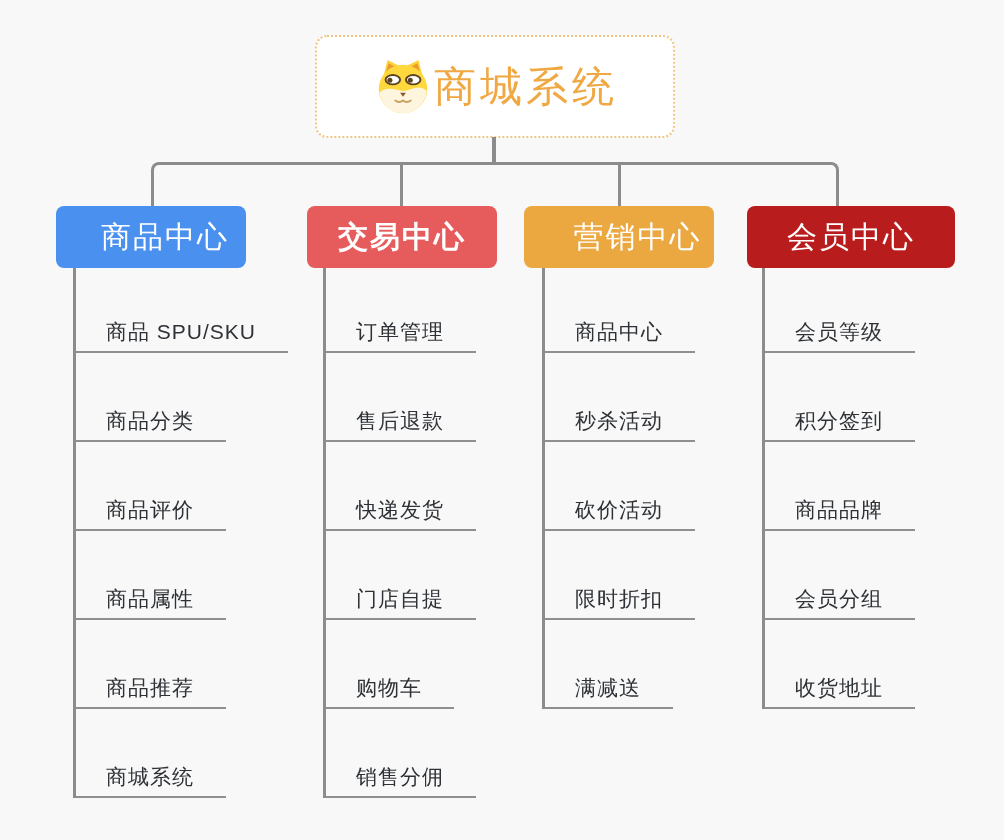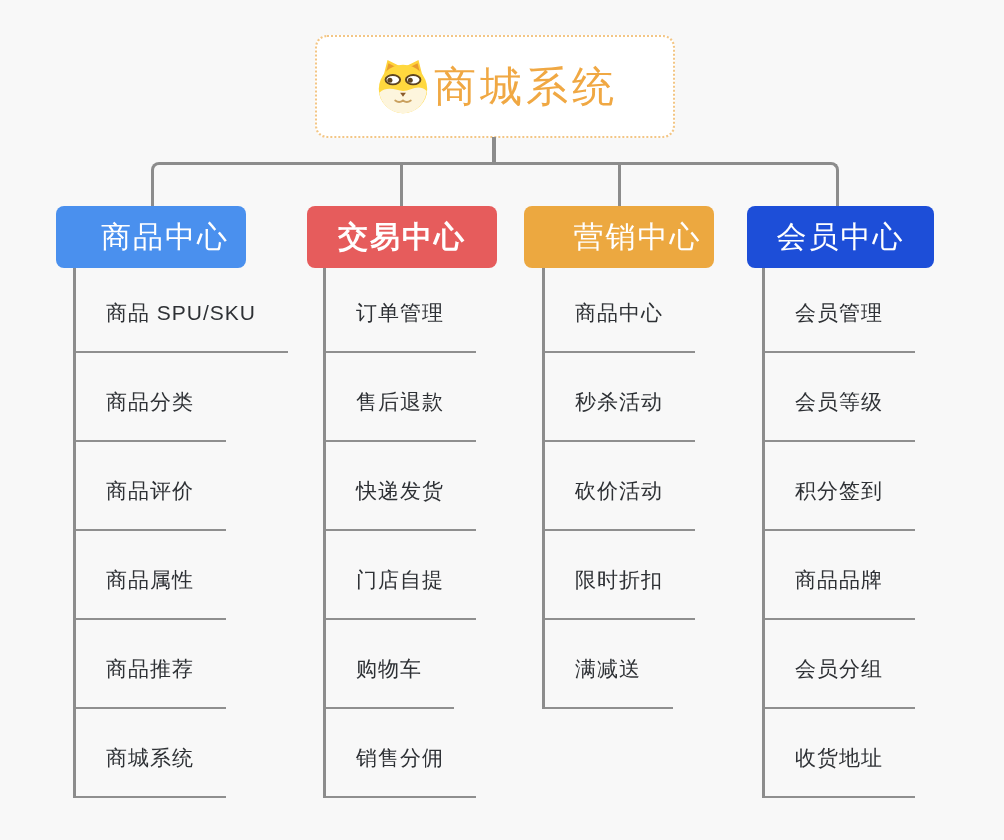"会员中心" .branch-3 { background: #1d4ed8 -> #b91c1c; width: 187px -> 208px }
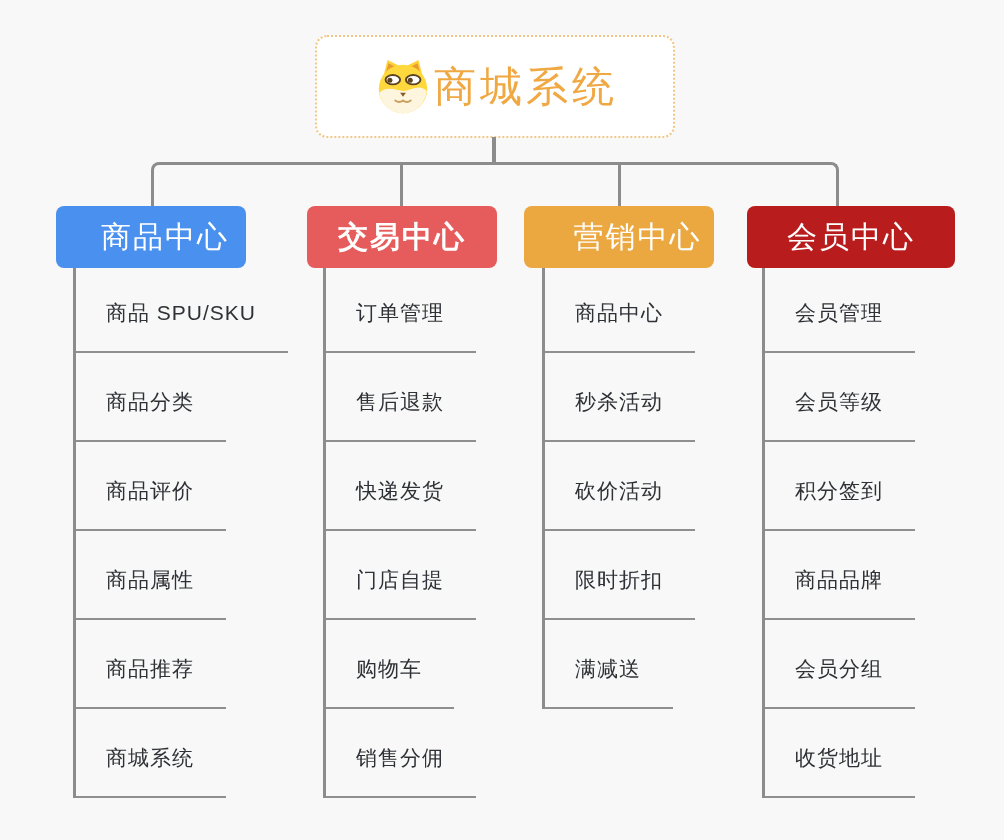"商品 SPU/SKU" .leaf-node { padding: 0 32px 24px 30px -> 0 32px 5px 30px }
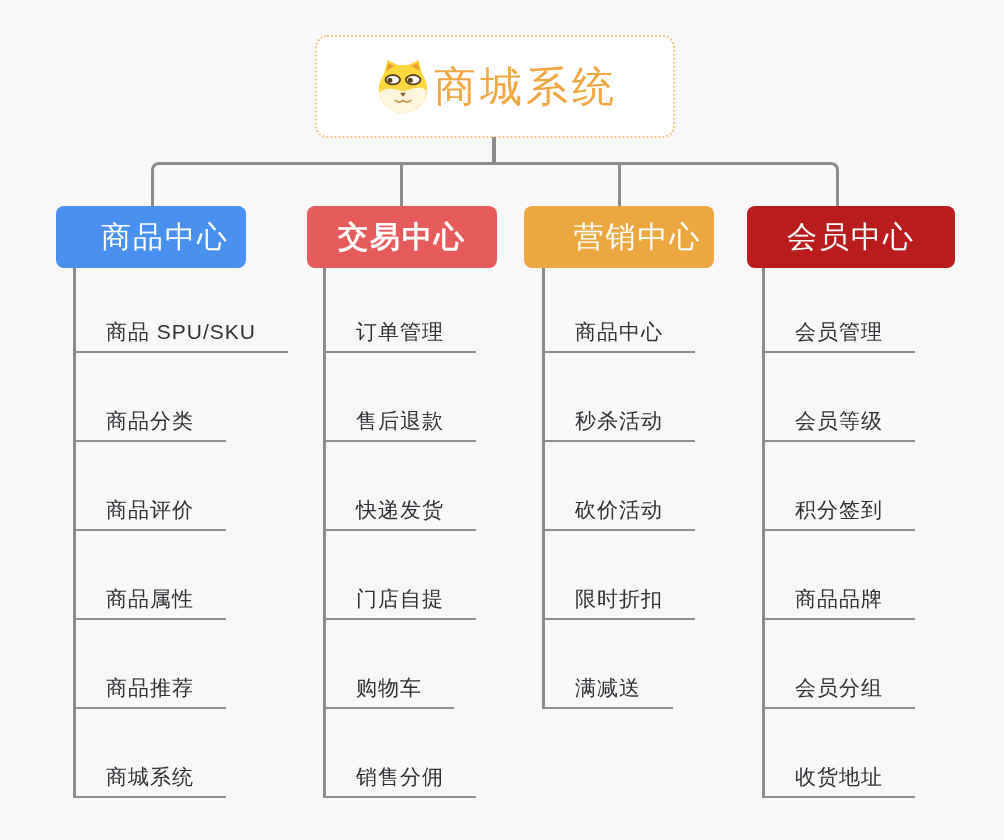"会员管理" div.leaf-node { html: <div>会员管理</div> -> none }
